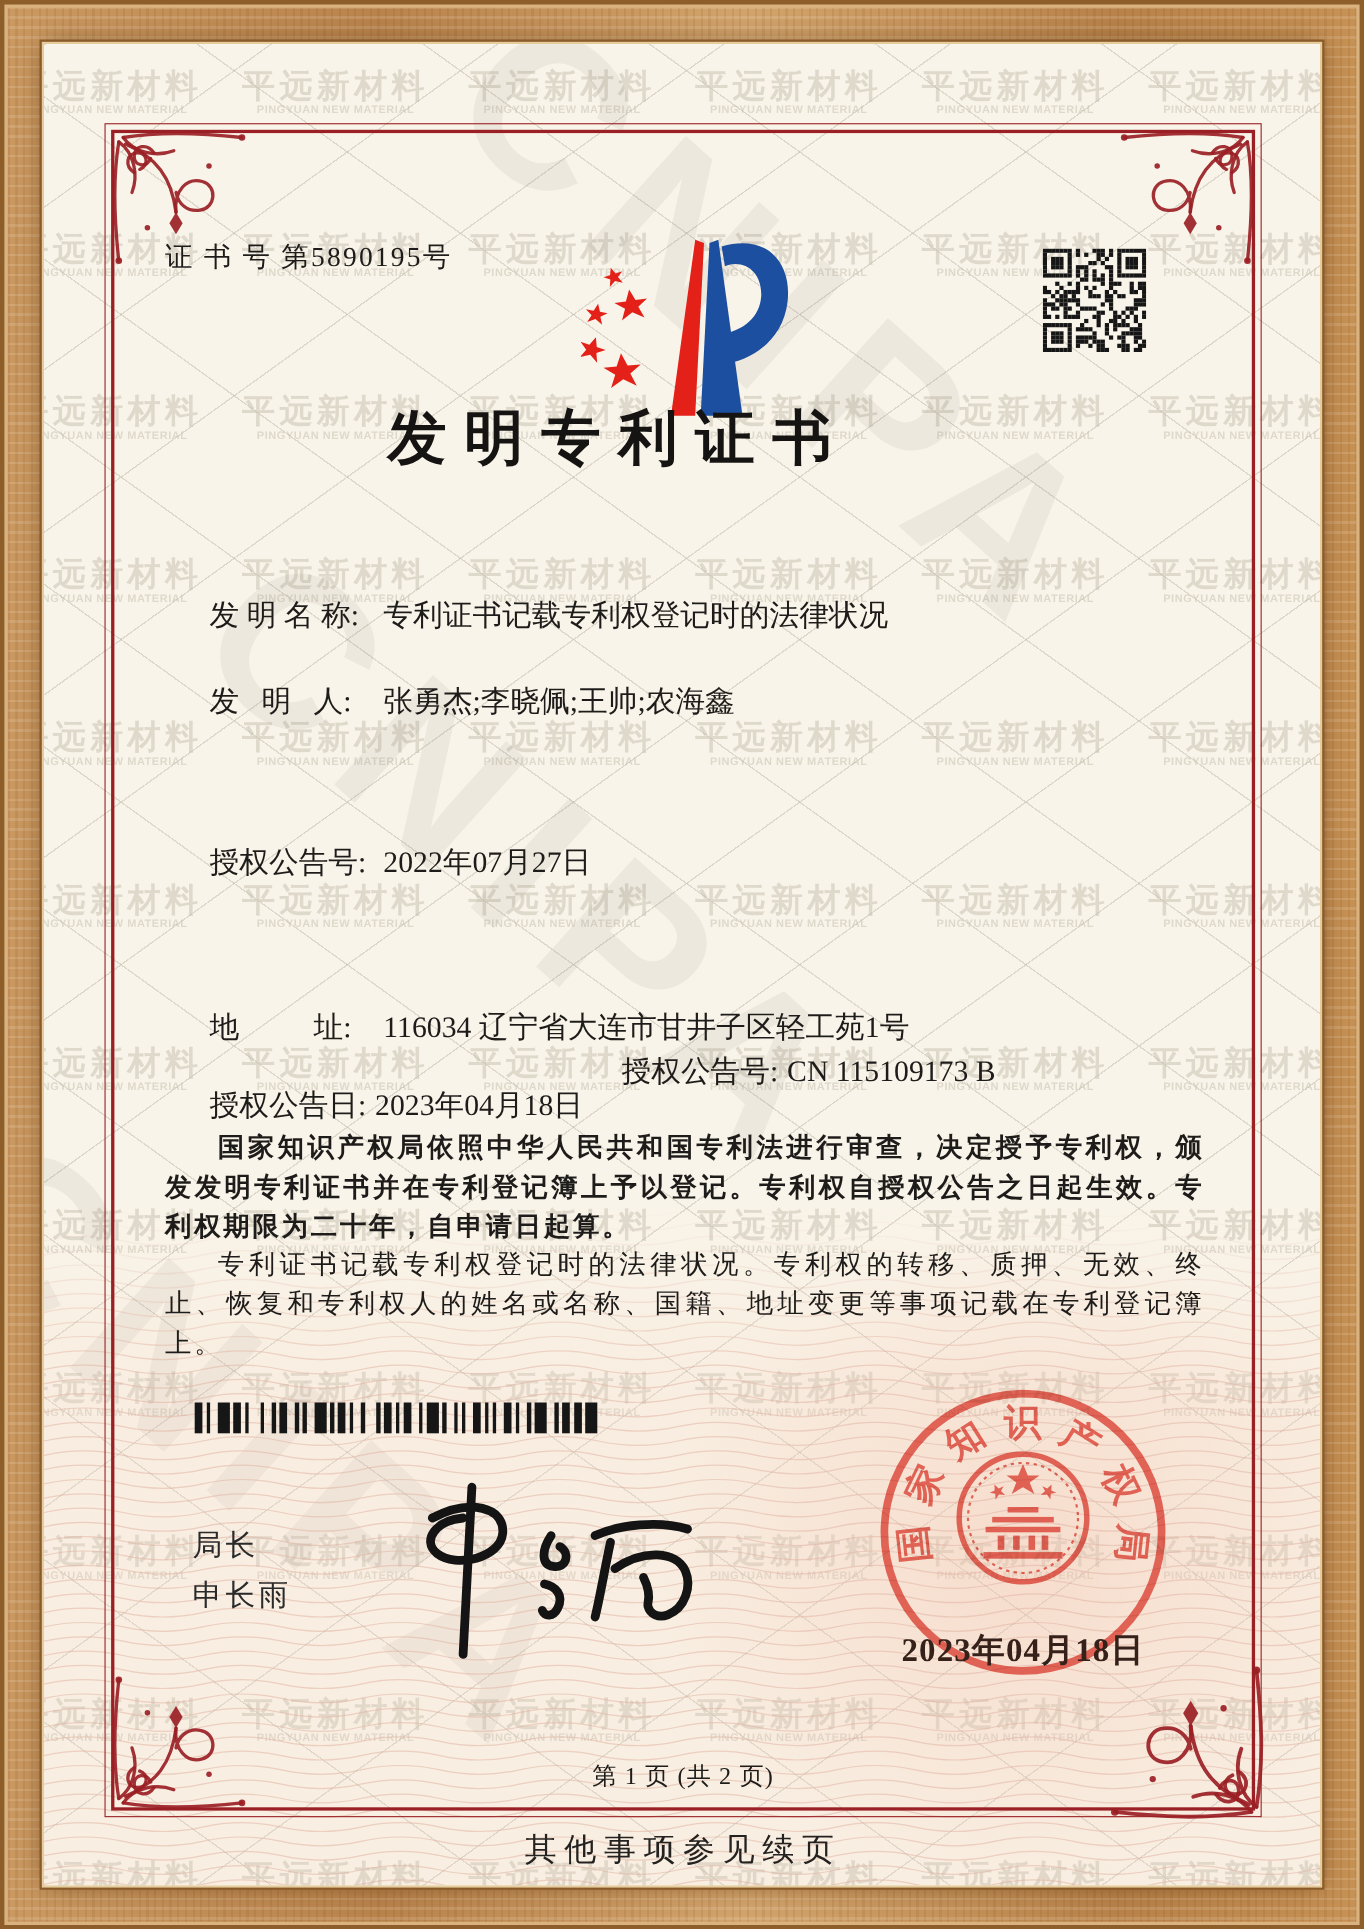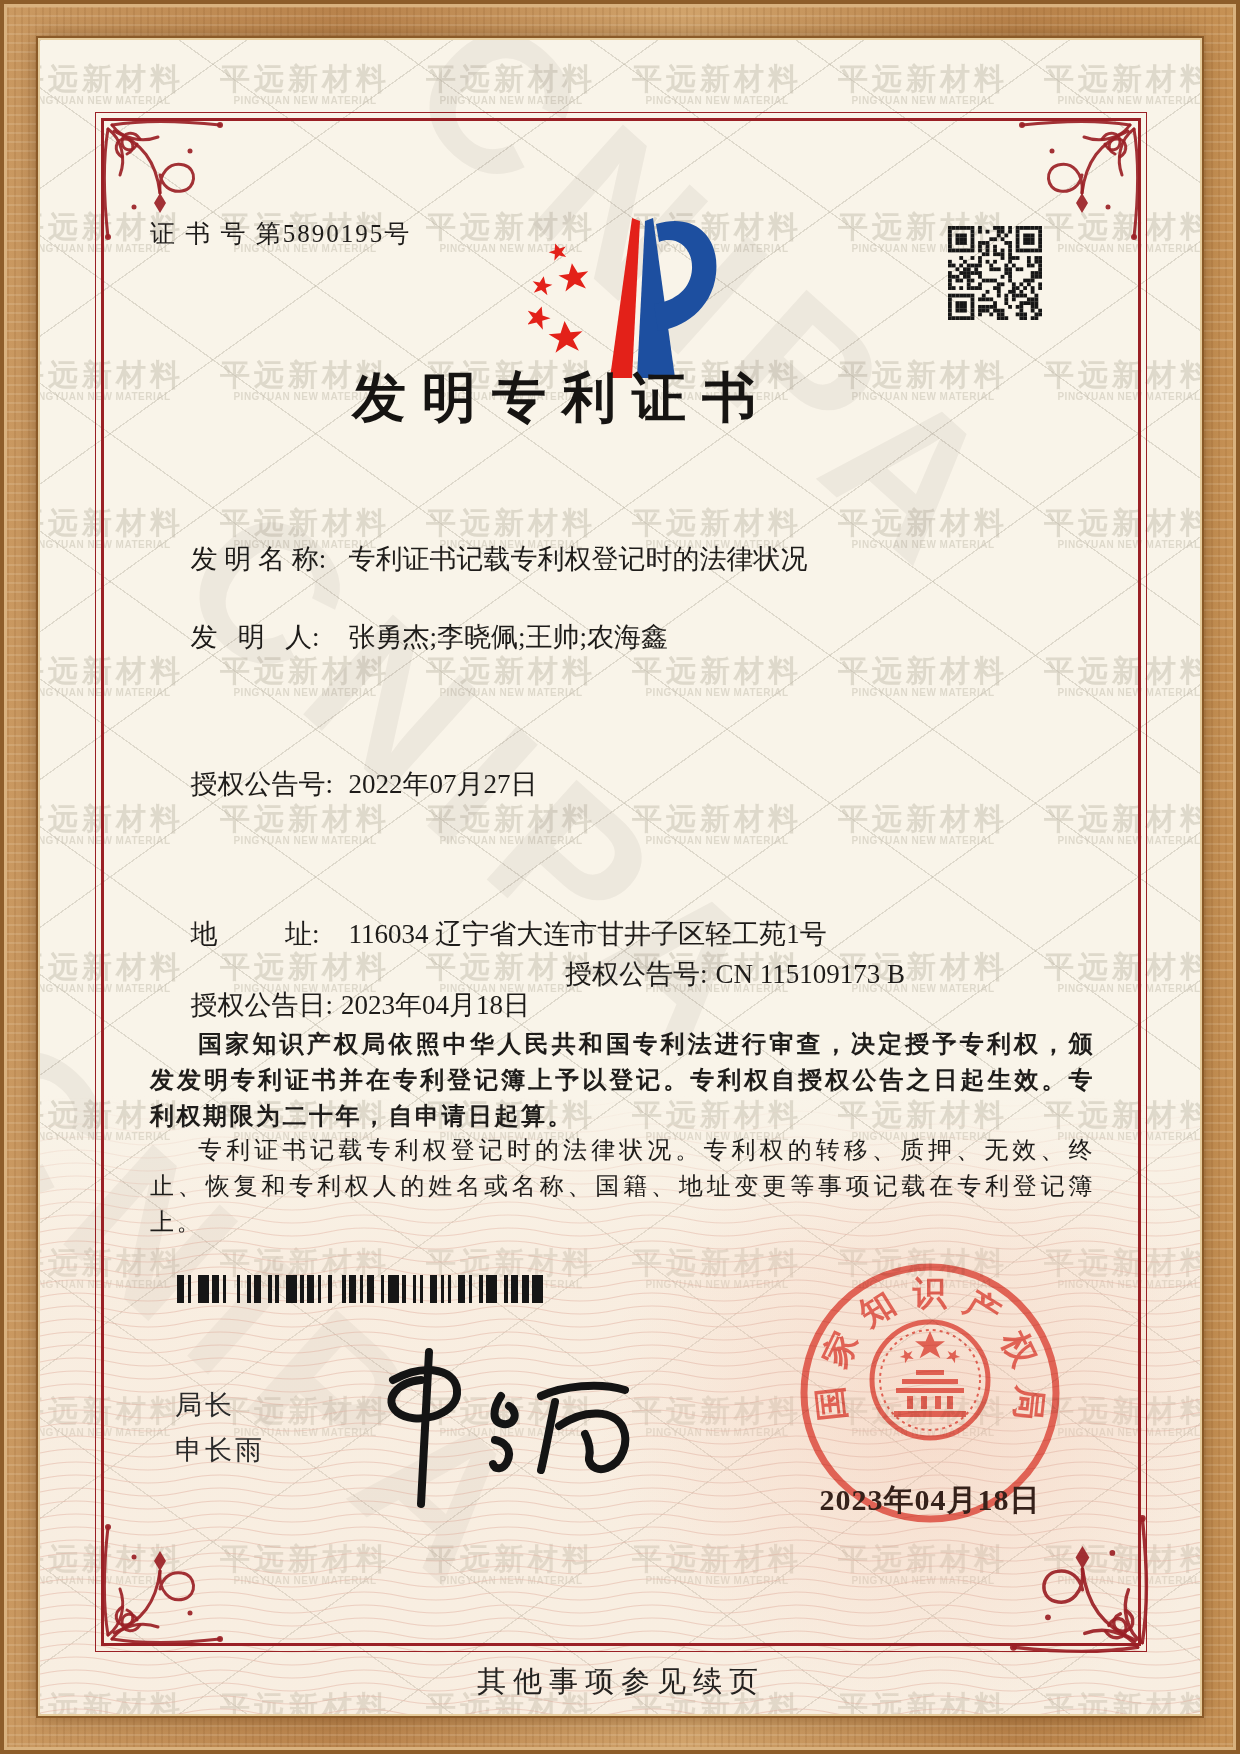"第 1 页 (共 2" div.abs { html: none -> <div>第 1 页 (共 2 页)</div> }
